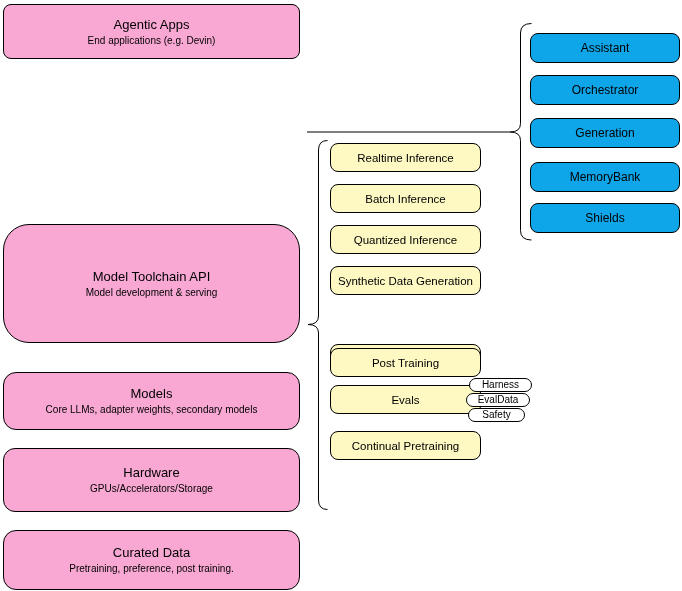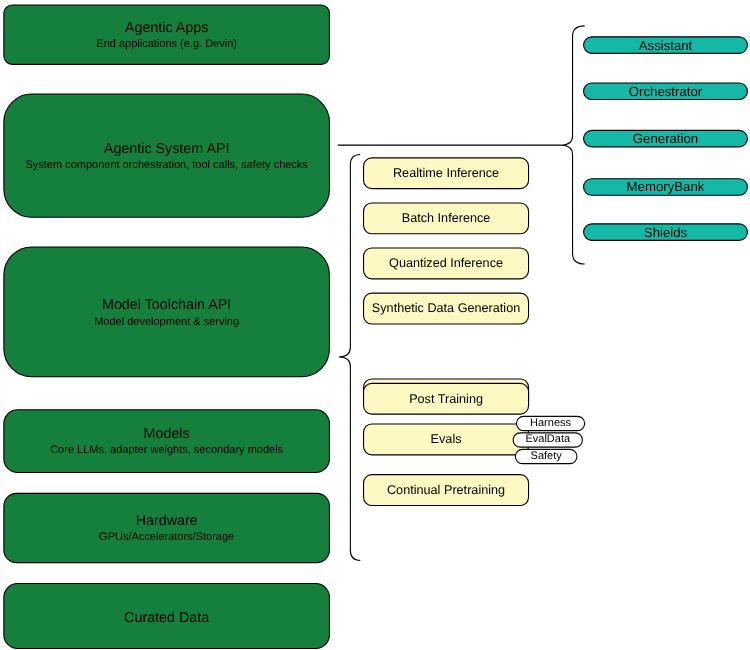"Agentic Apps" .bigbox { background: #15803d -> #f9a8d4 }
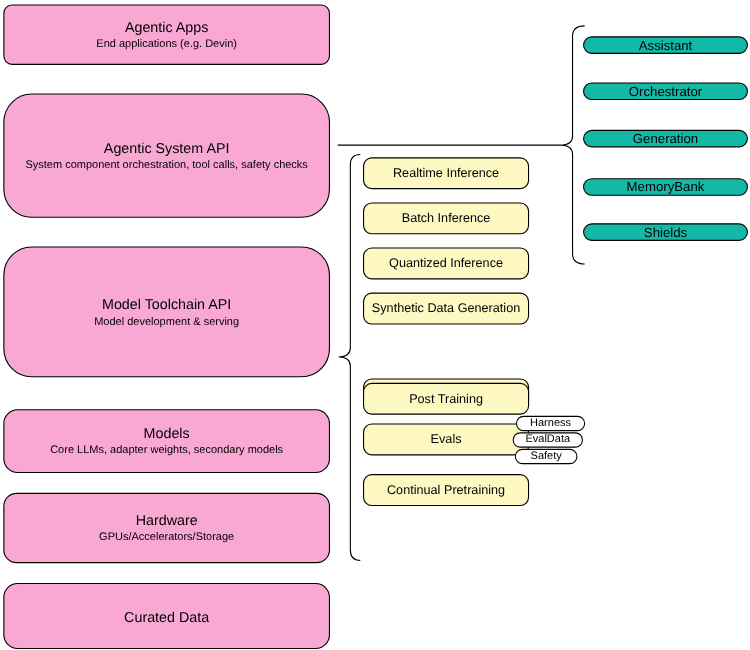"Assistant" .comp { background: #14b8a6 -> #0ea5e9; height: 16px -> 30px }
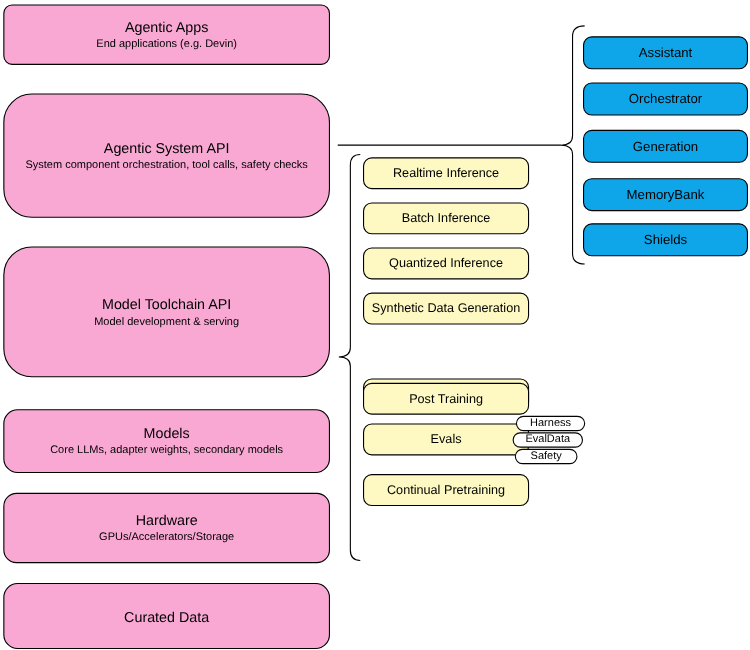"Agentic System API" div.bigbox { html: <div> <div>Agentic System API</div> <div>System component orchestration, tool calls, safety checks</div> </div> -> none }
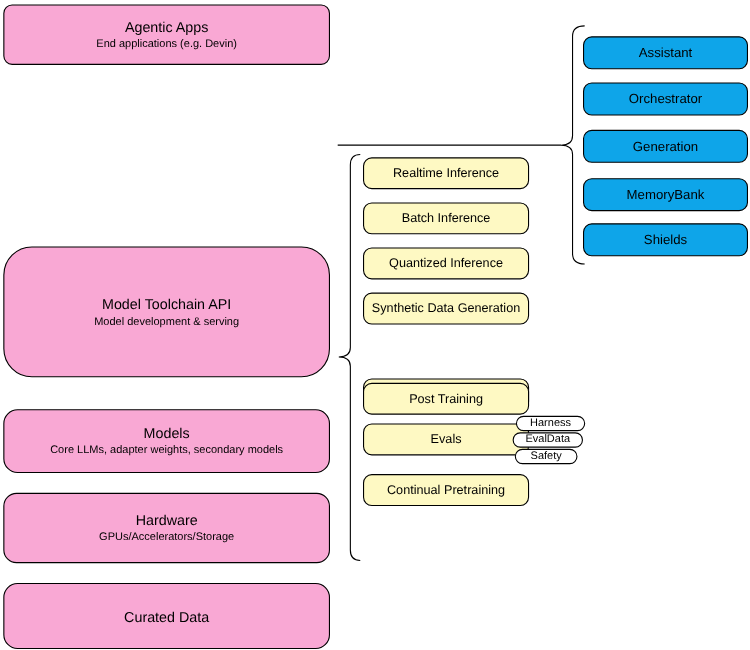"Pretraining, preference, post training." div.subtitle { html: none -> <div>Pretraining, preference, post training.</div> }
